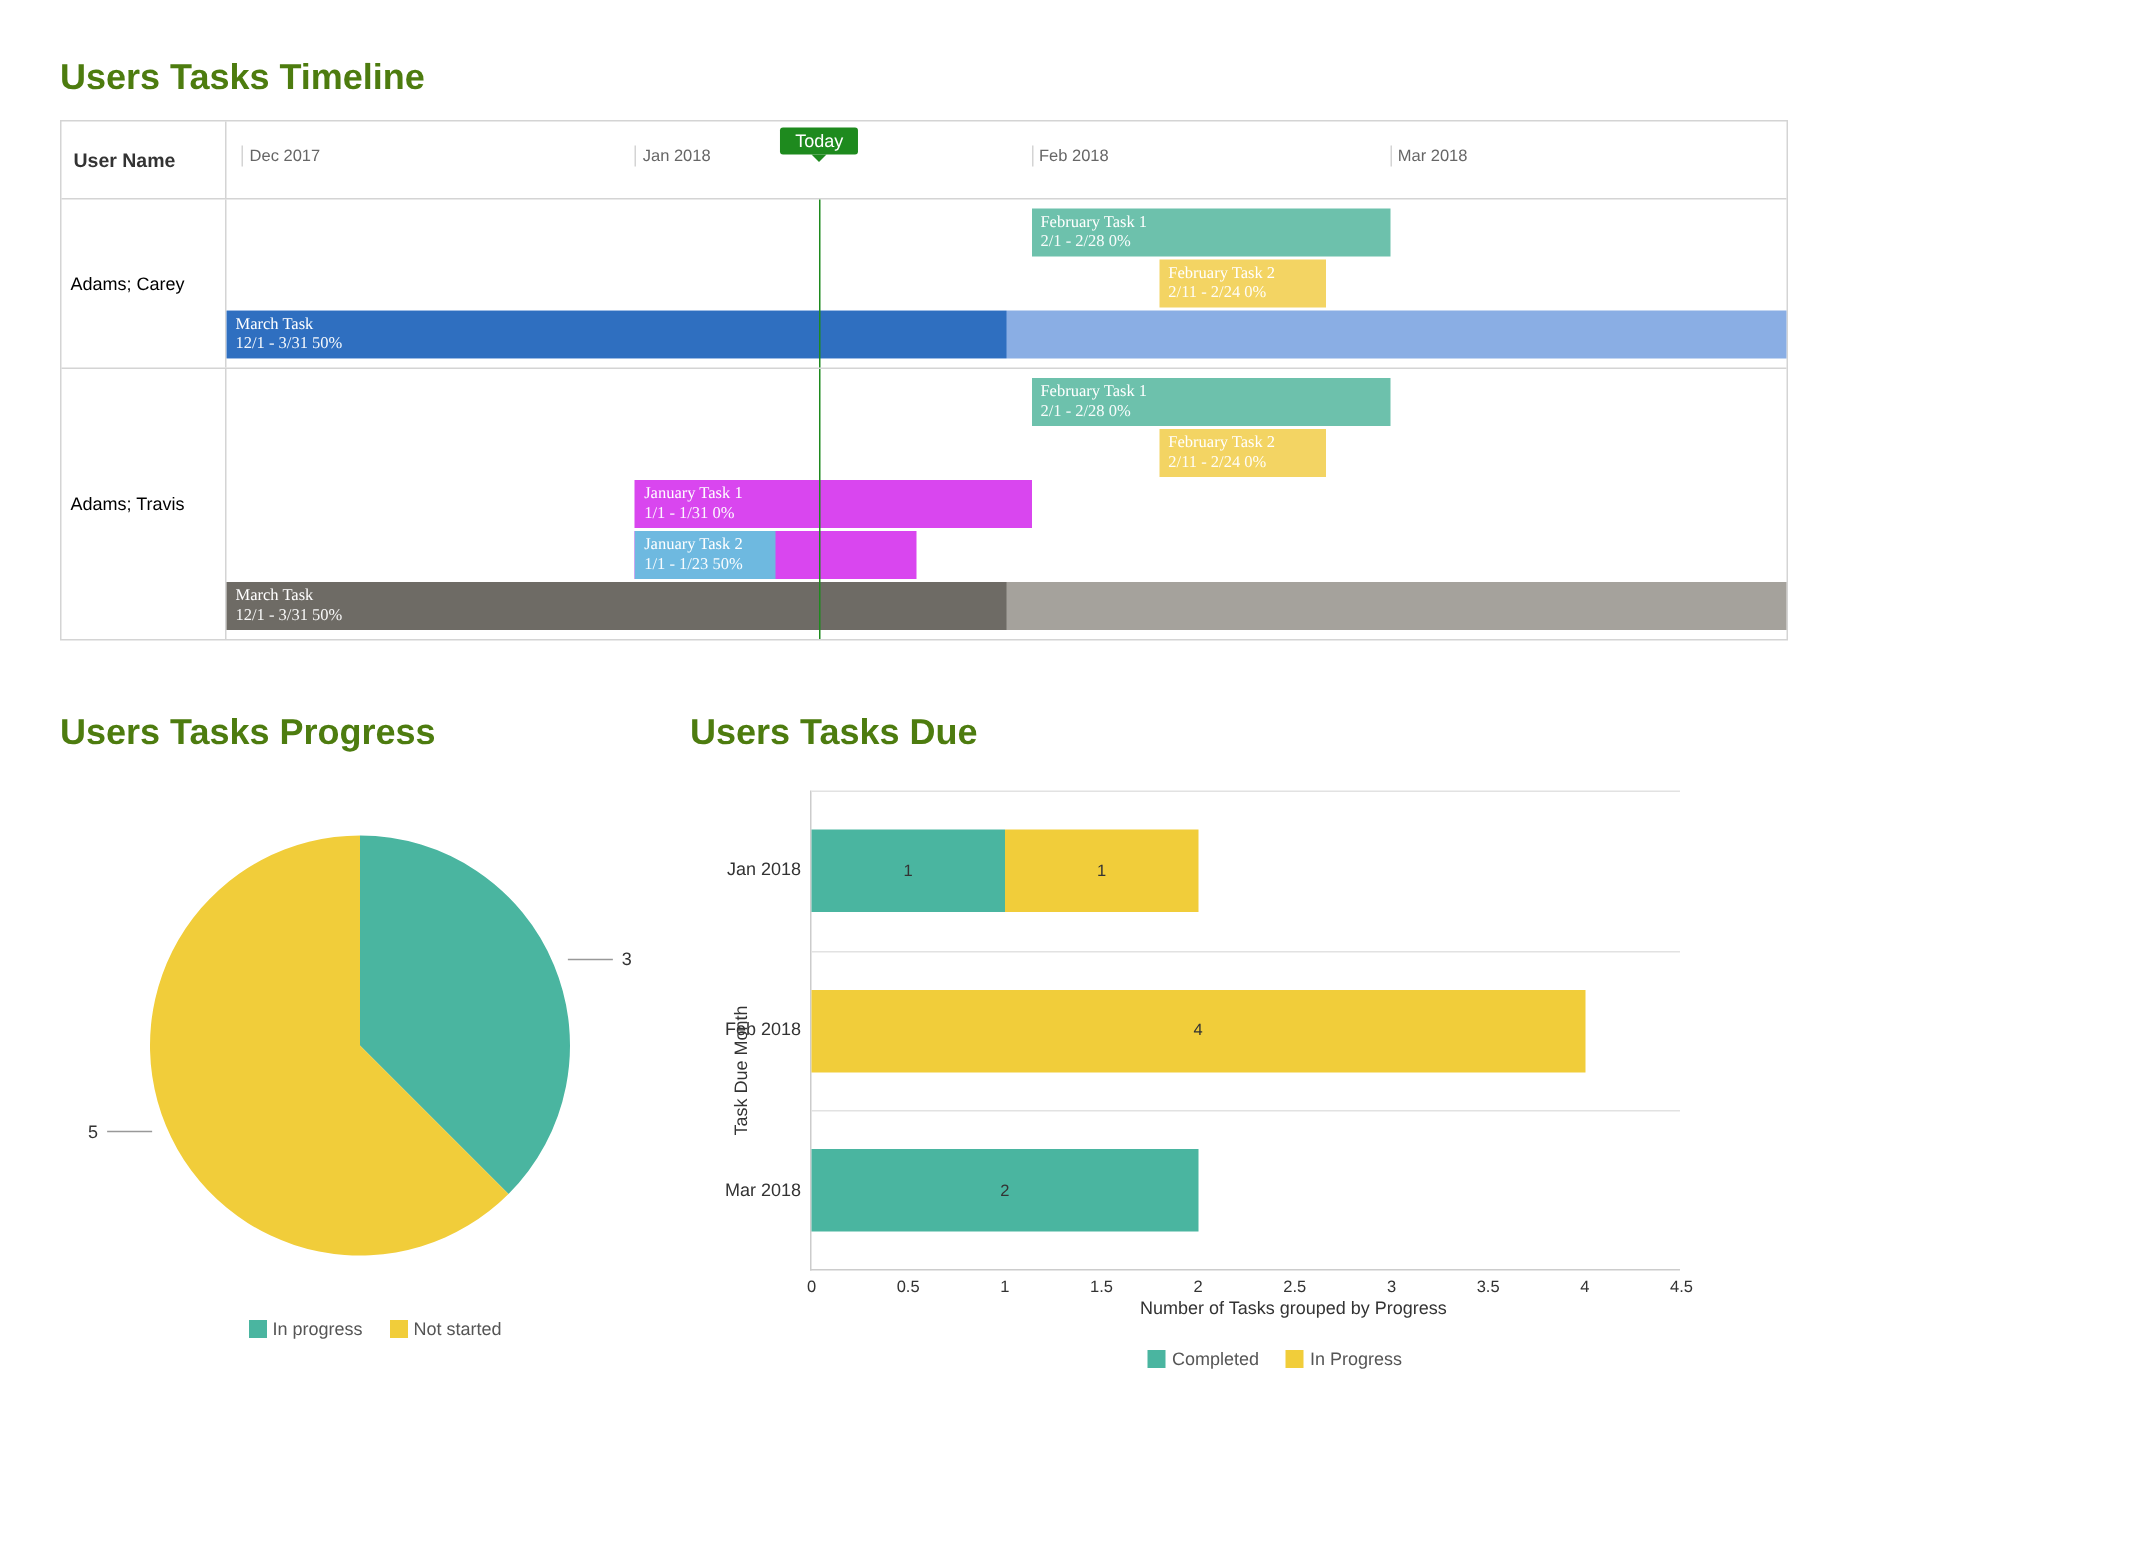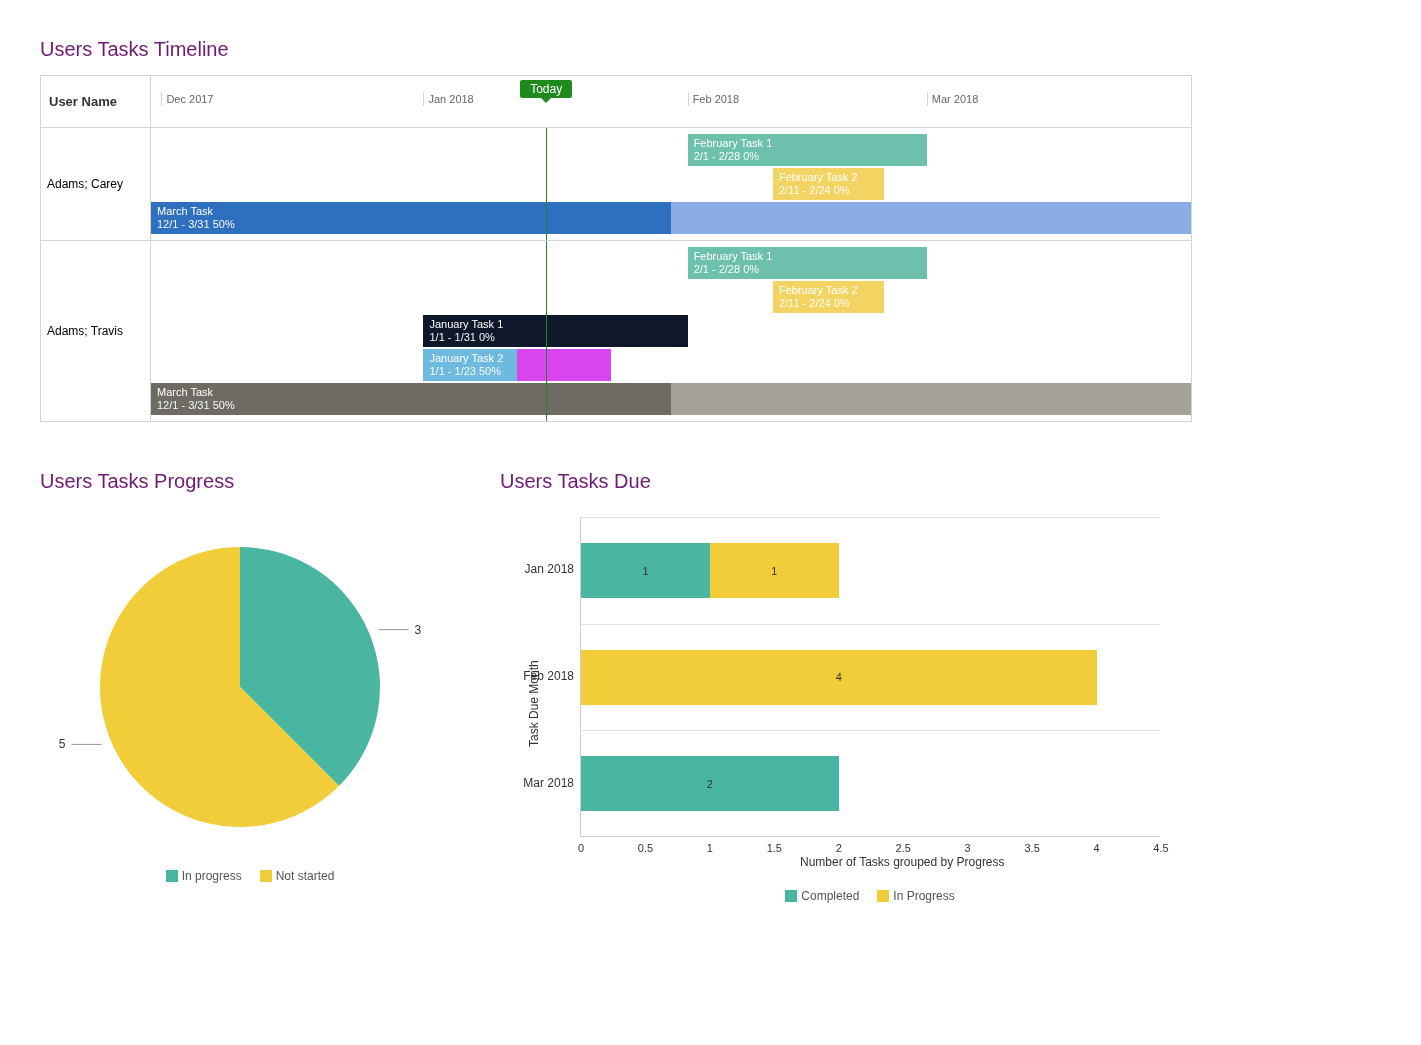"Users Tasks Timeline" h2 { color: #701a75 -> #4d7c0f; font-size: 20px -> 24px; font-weight: 400 -> 700 }
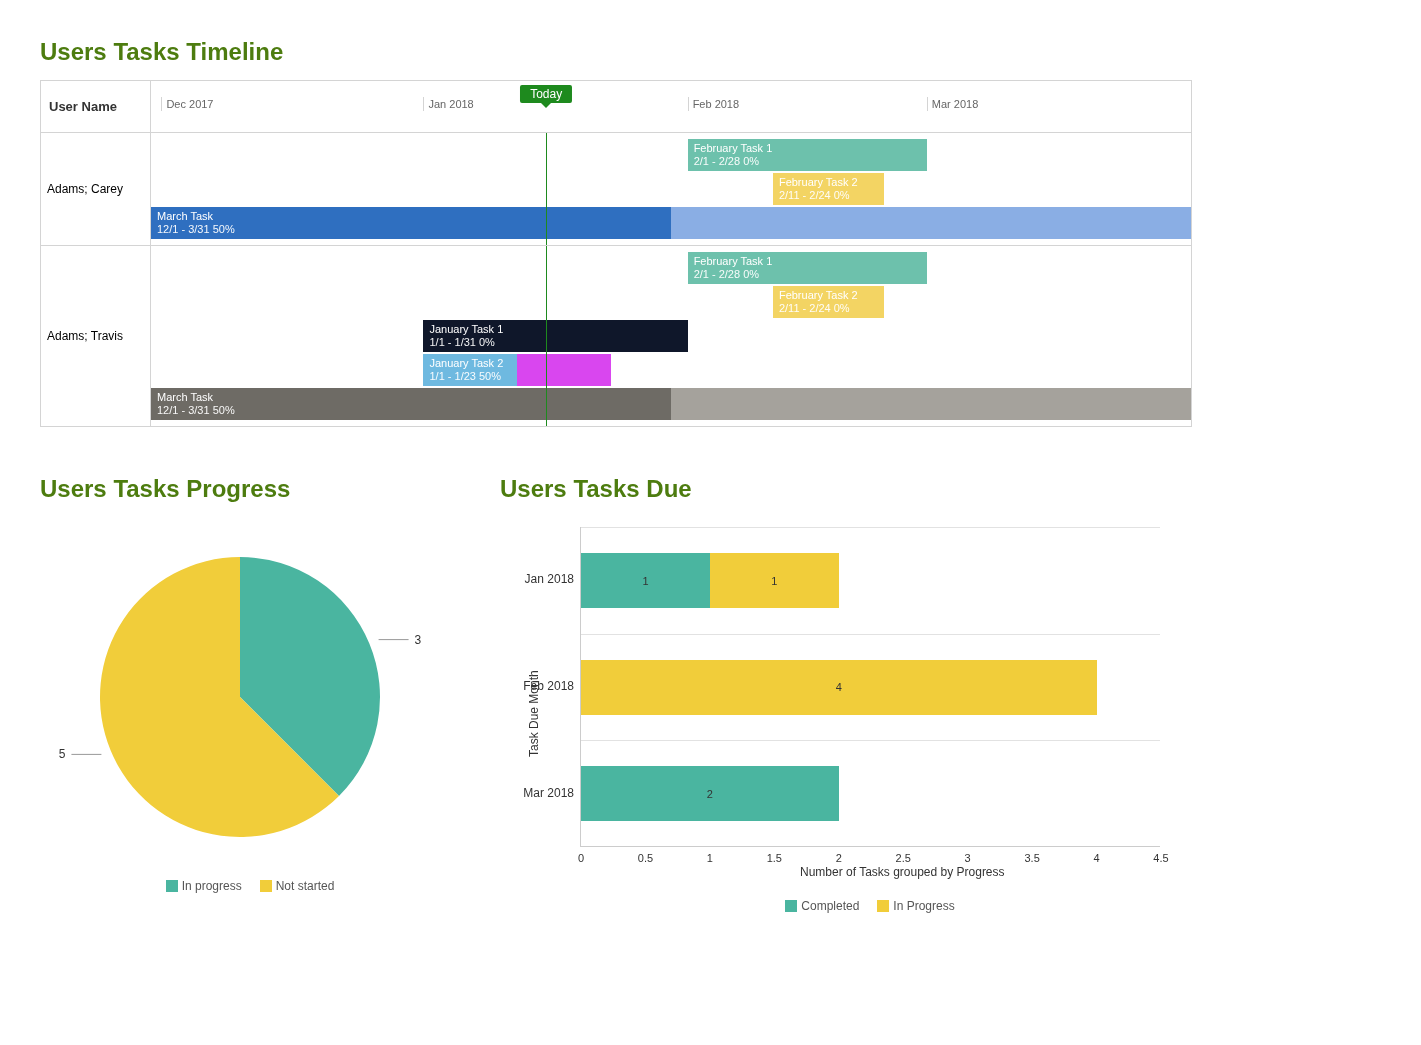"February Task 1" .gantt-bar { font-family: none -> Liberation Serif, serif }
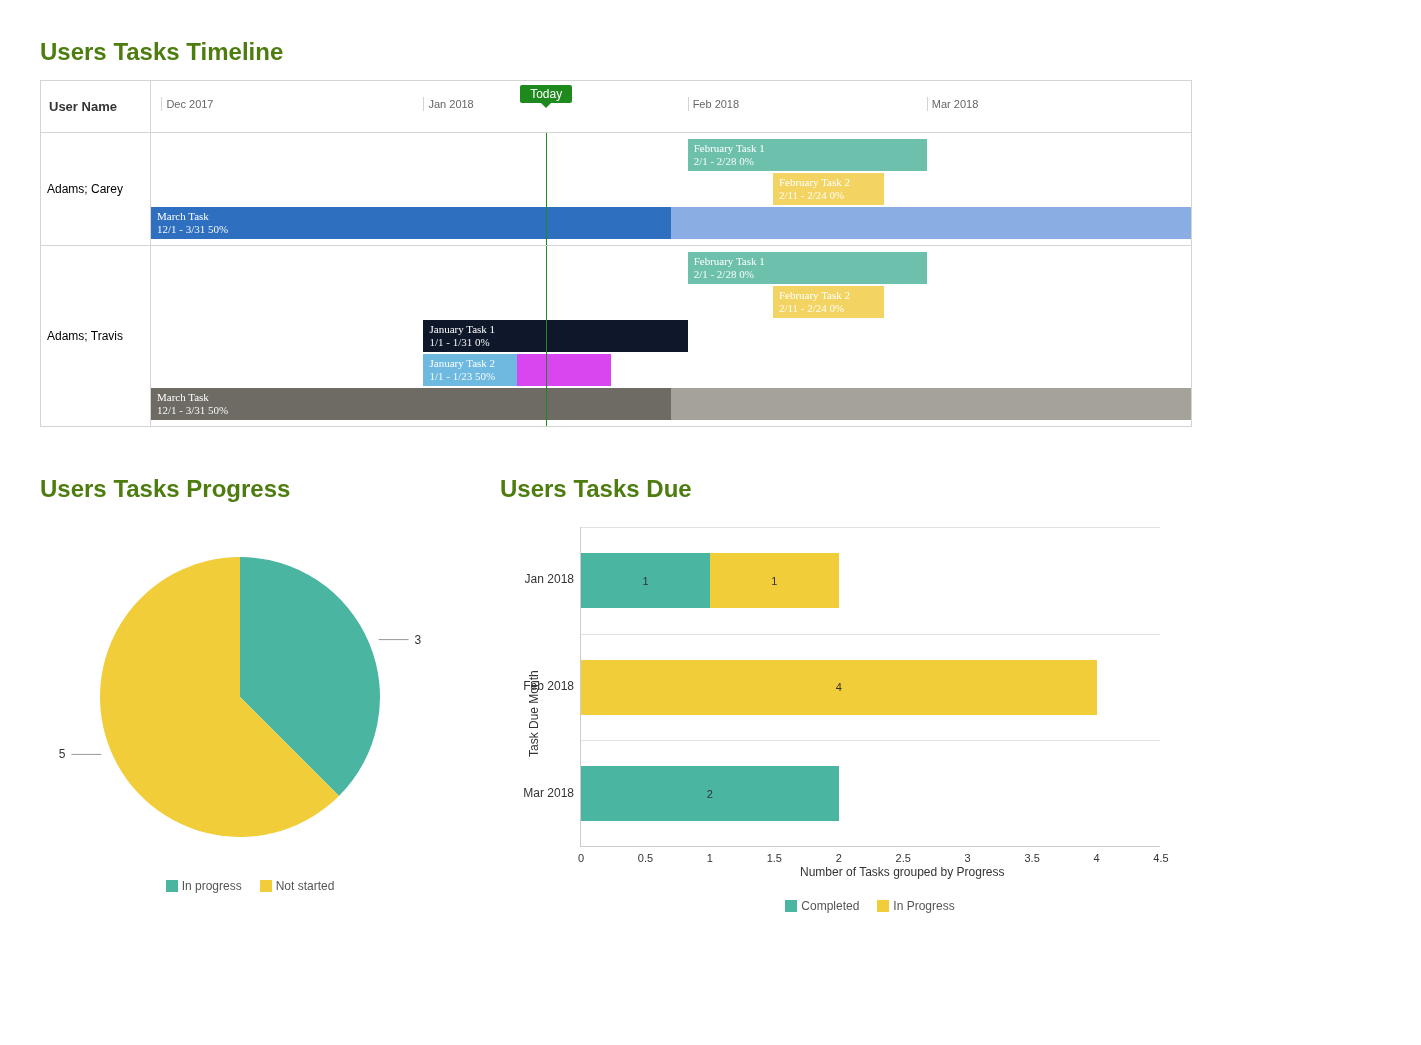"January Task 1" div.gantt-bar { background: #0f172a -> #d946ef }
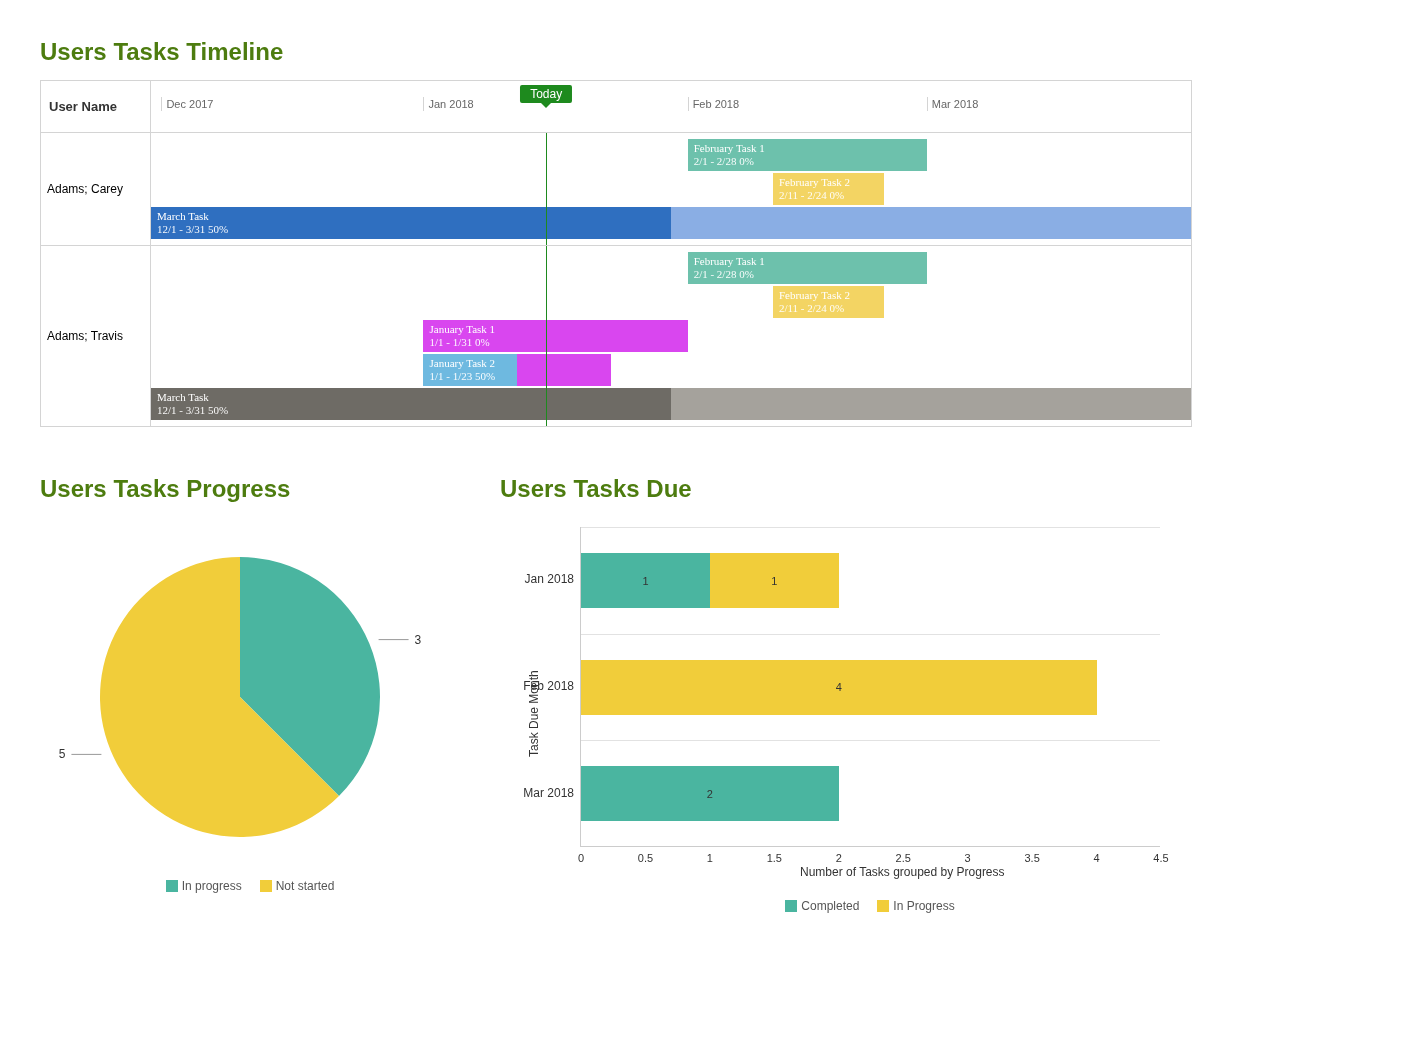"Users Tasks Progress" .lower { gap: 40px -> none }
